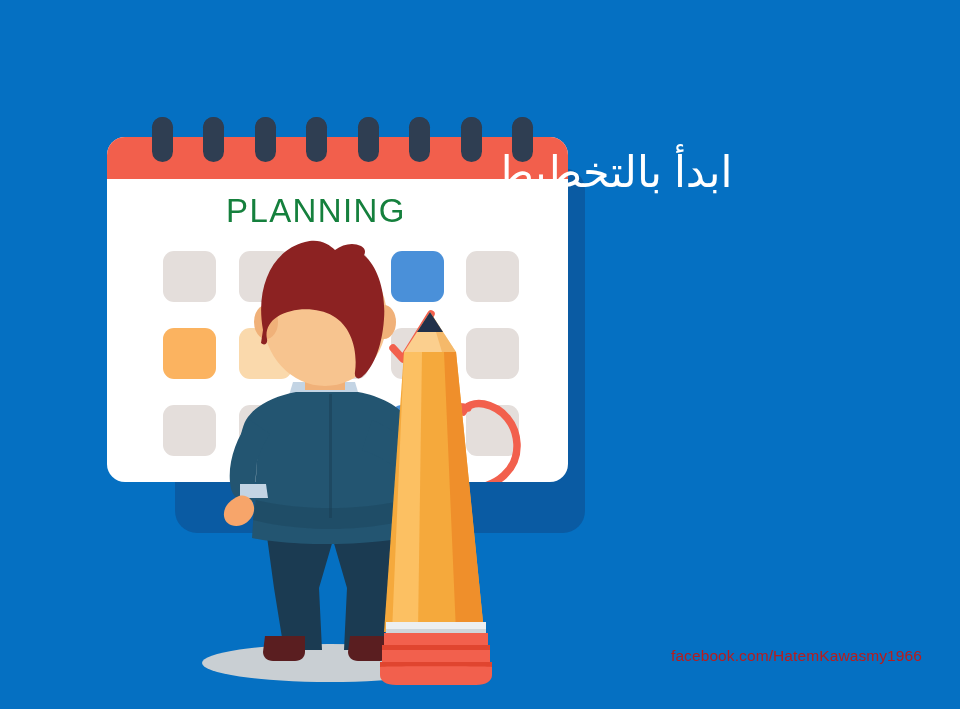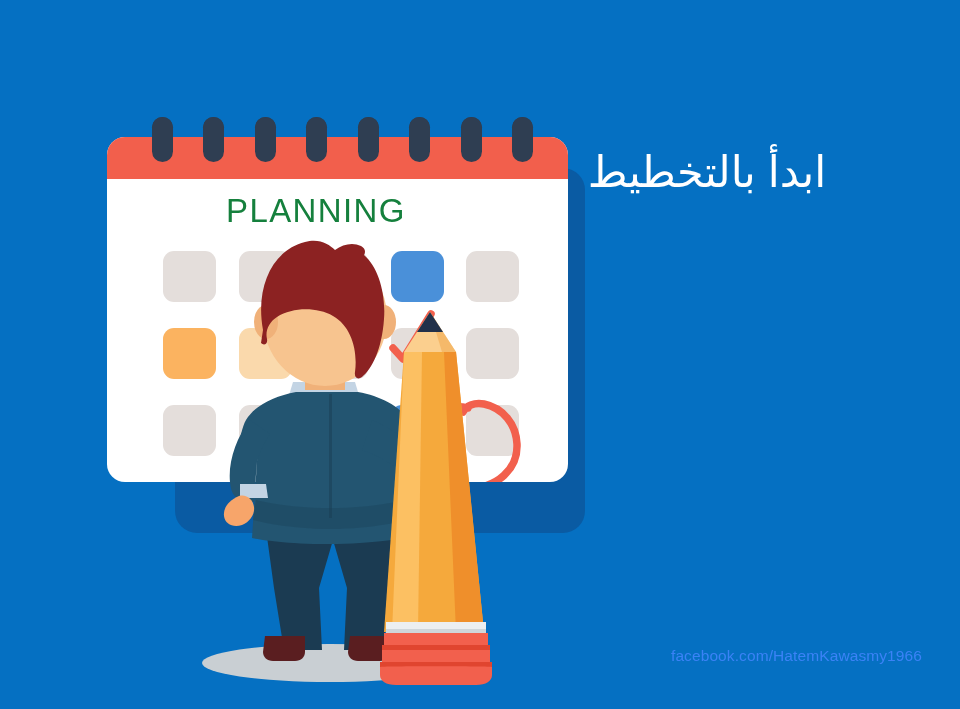"ابدأ بالتخطيط" .headline { text-align: center -> left }
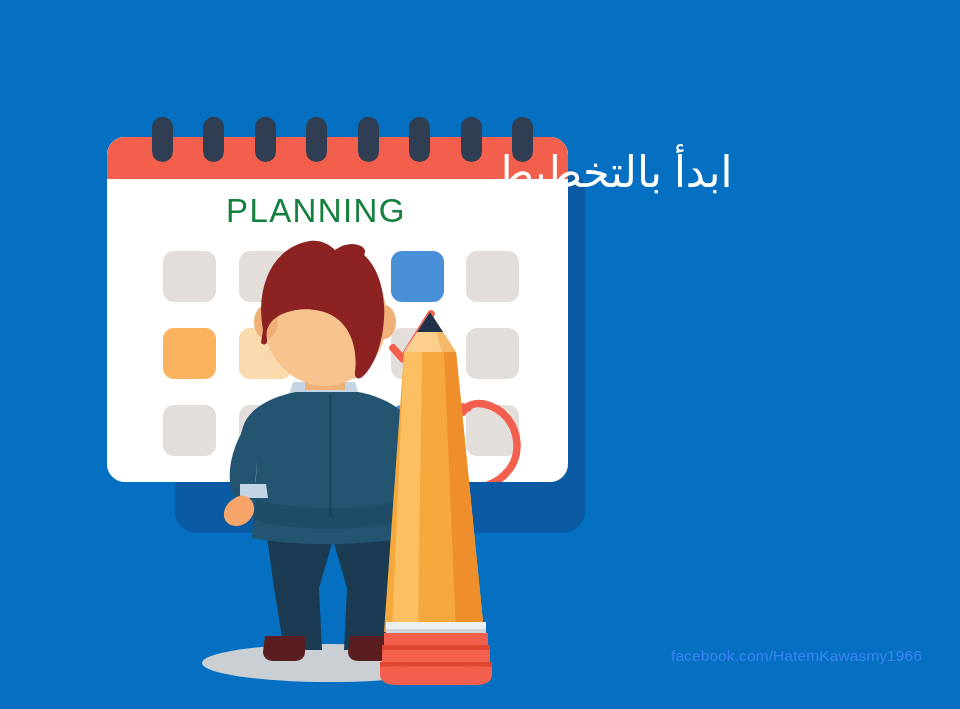"facebook.com/HatemKawasmy1966" .credit { color: #3b82f6 -> #b91c1c }
